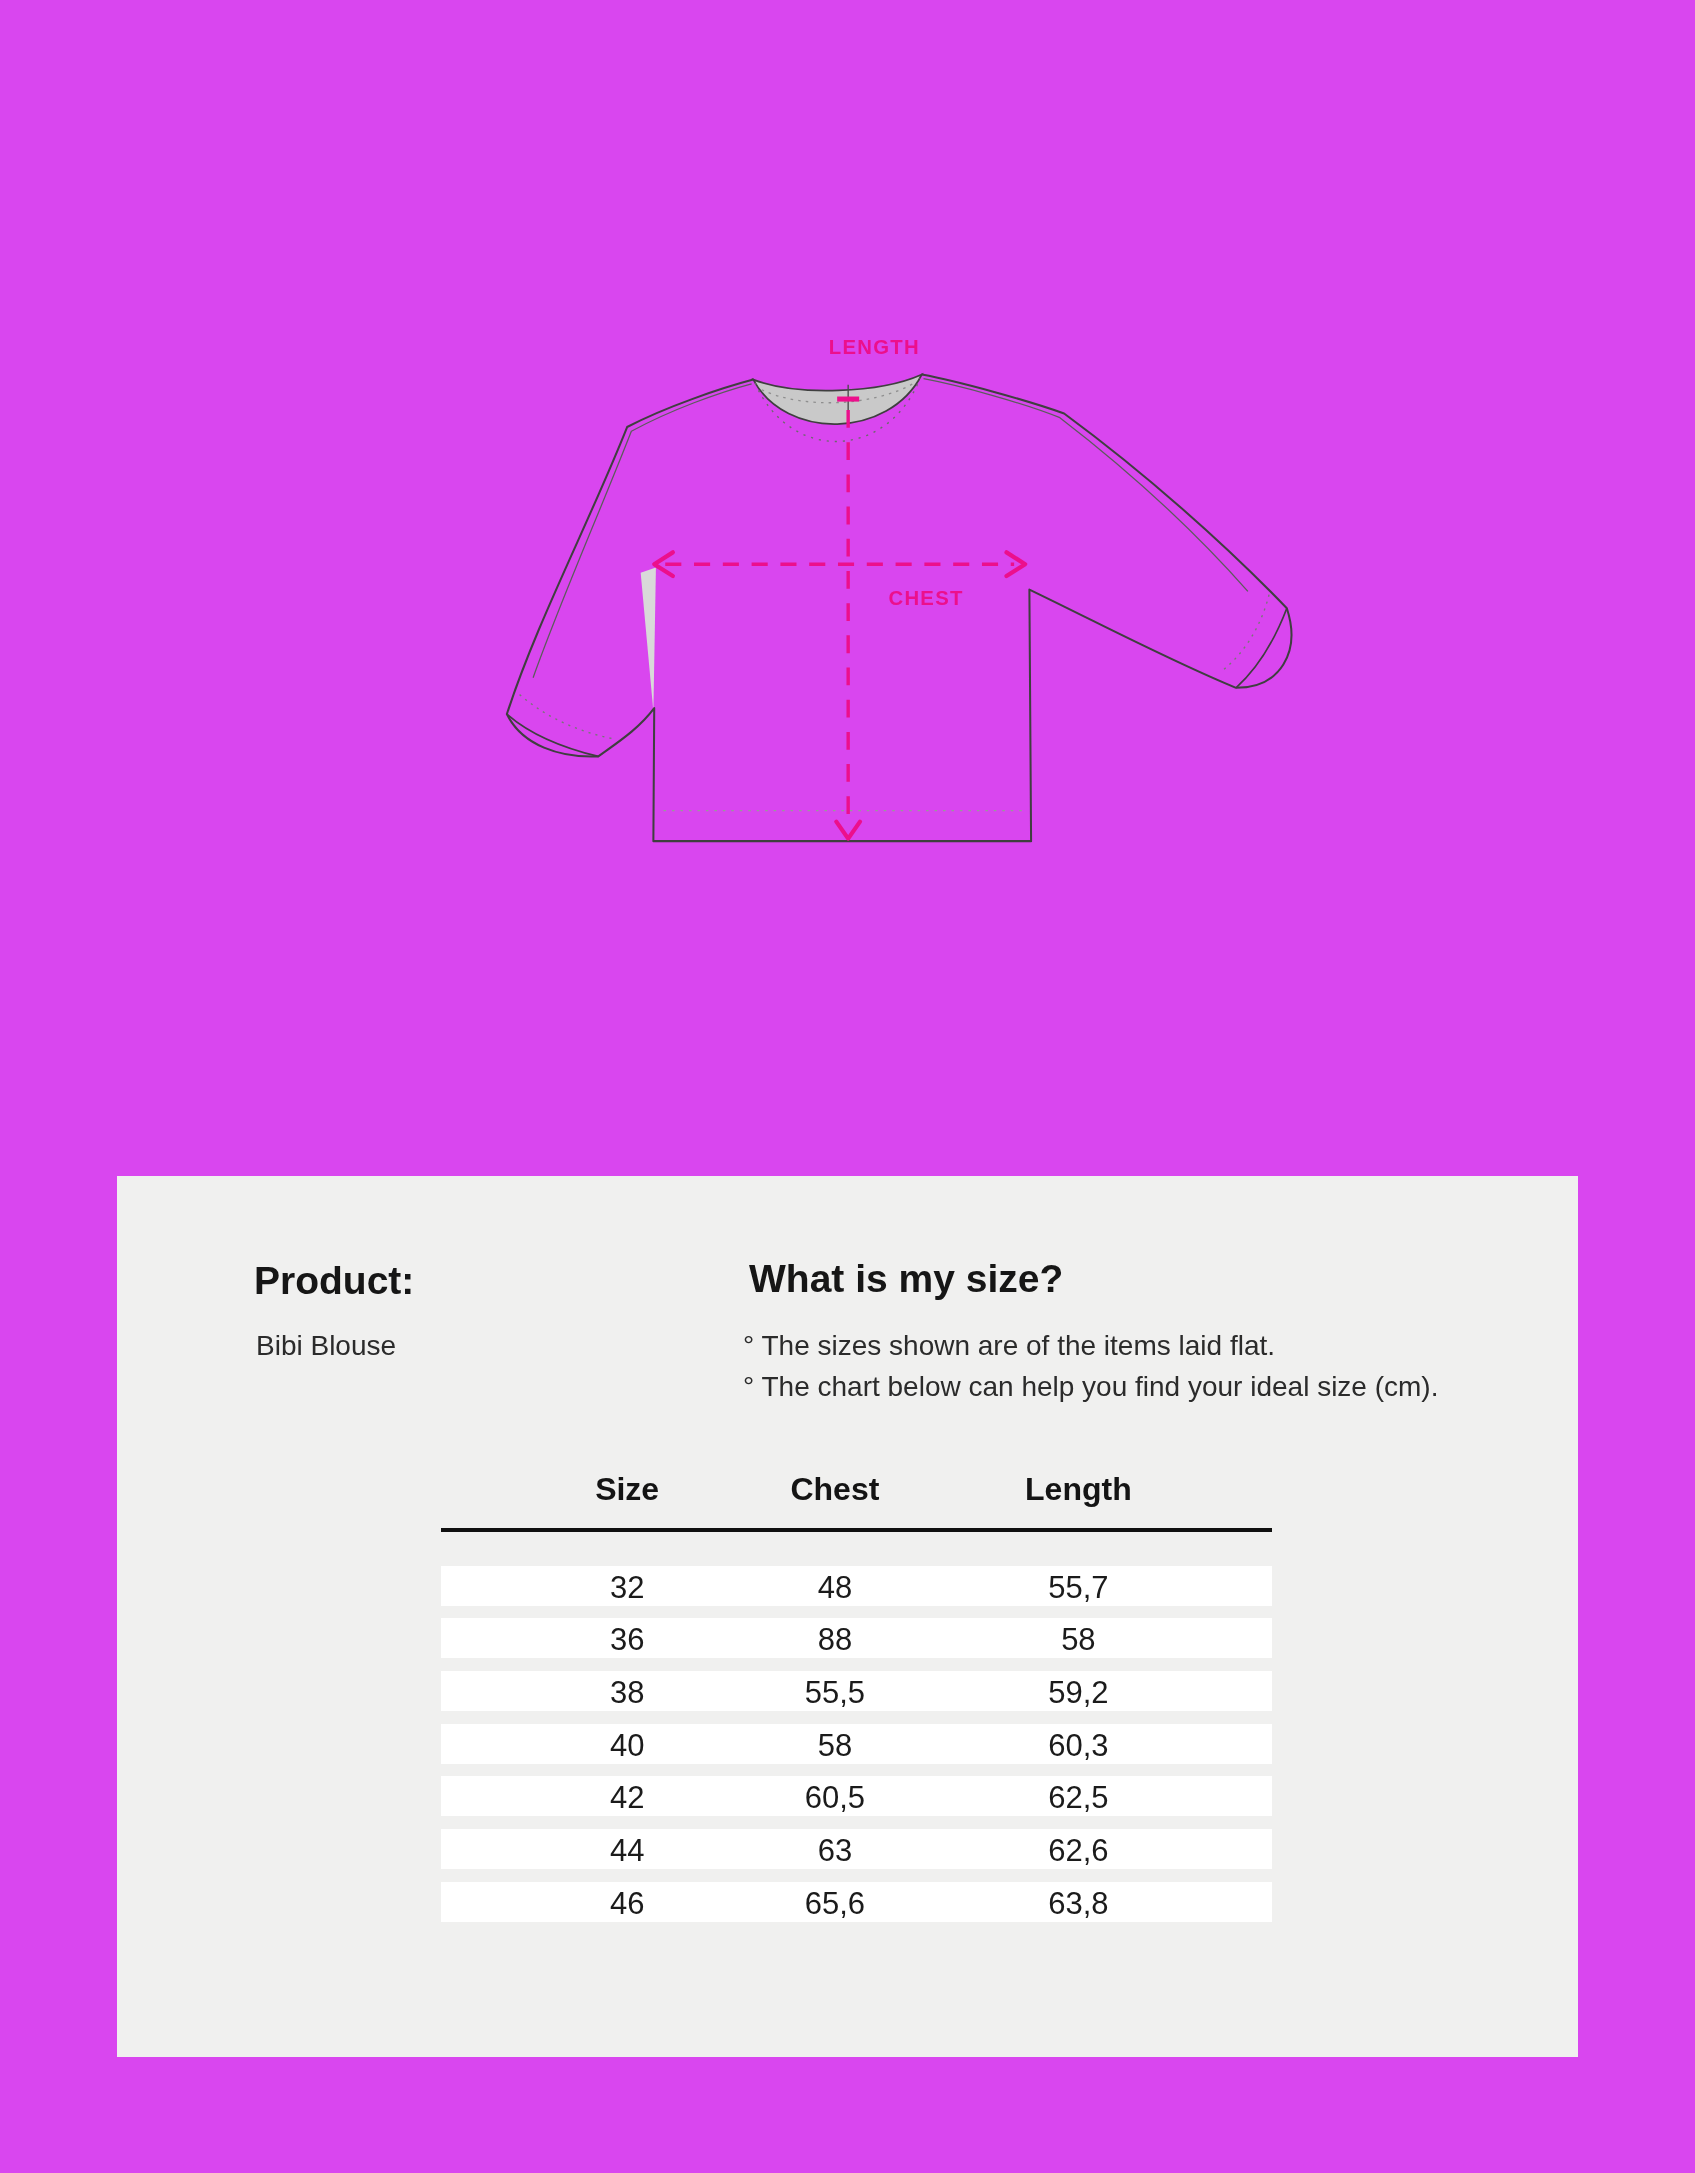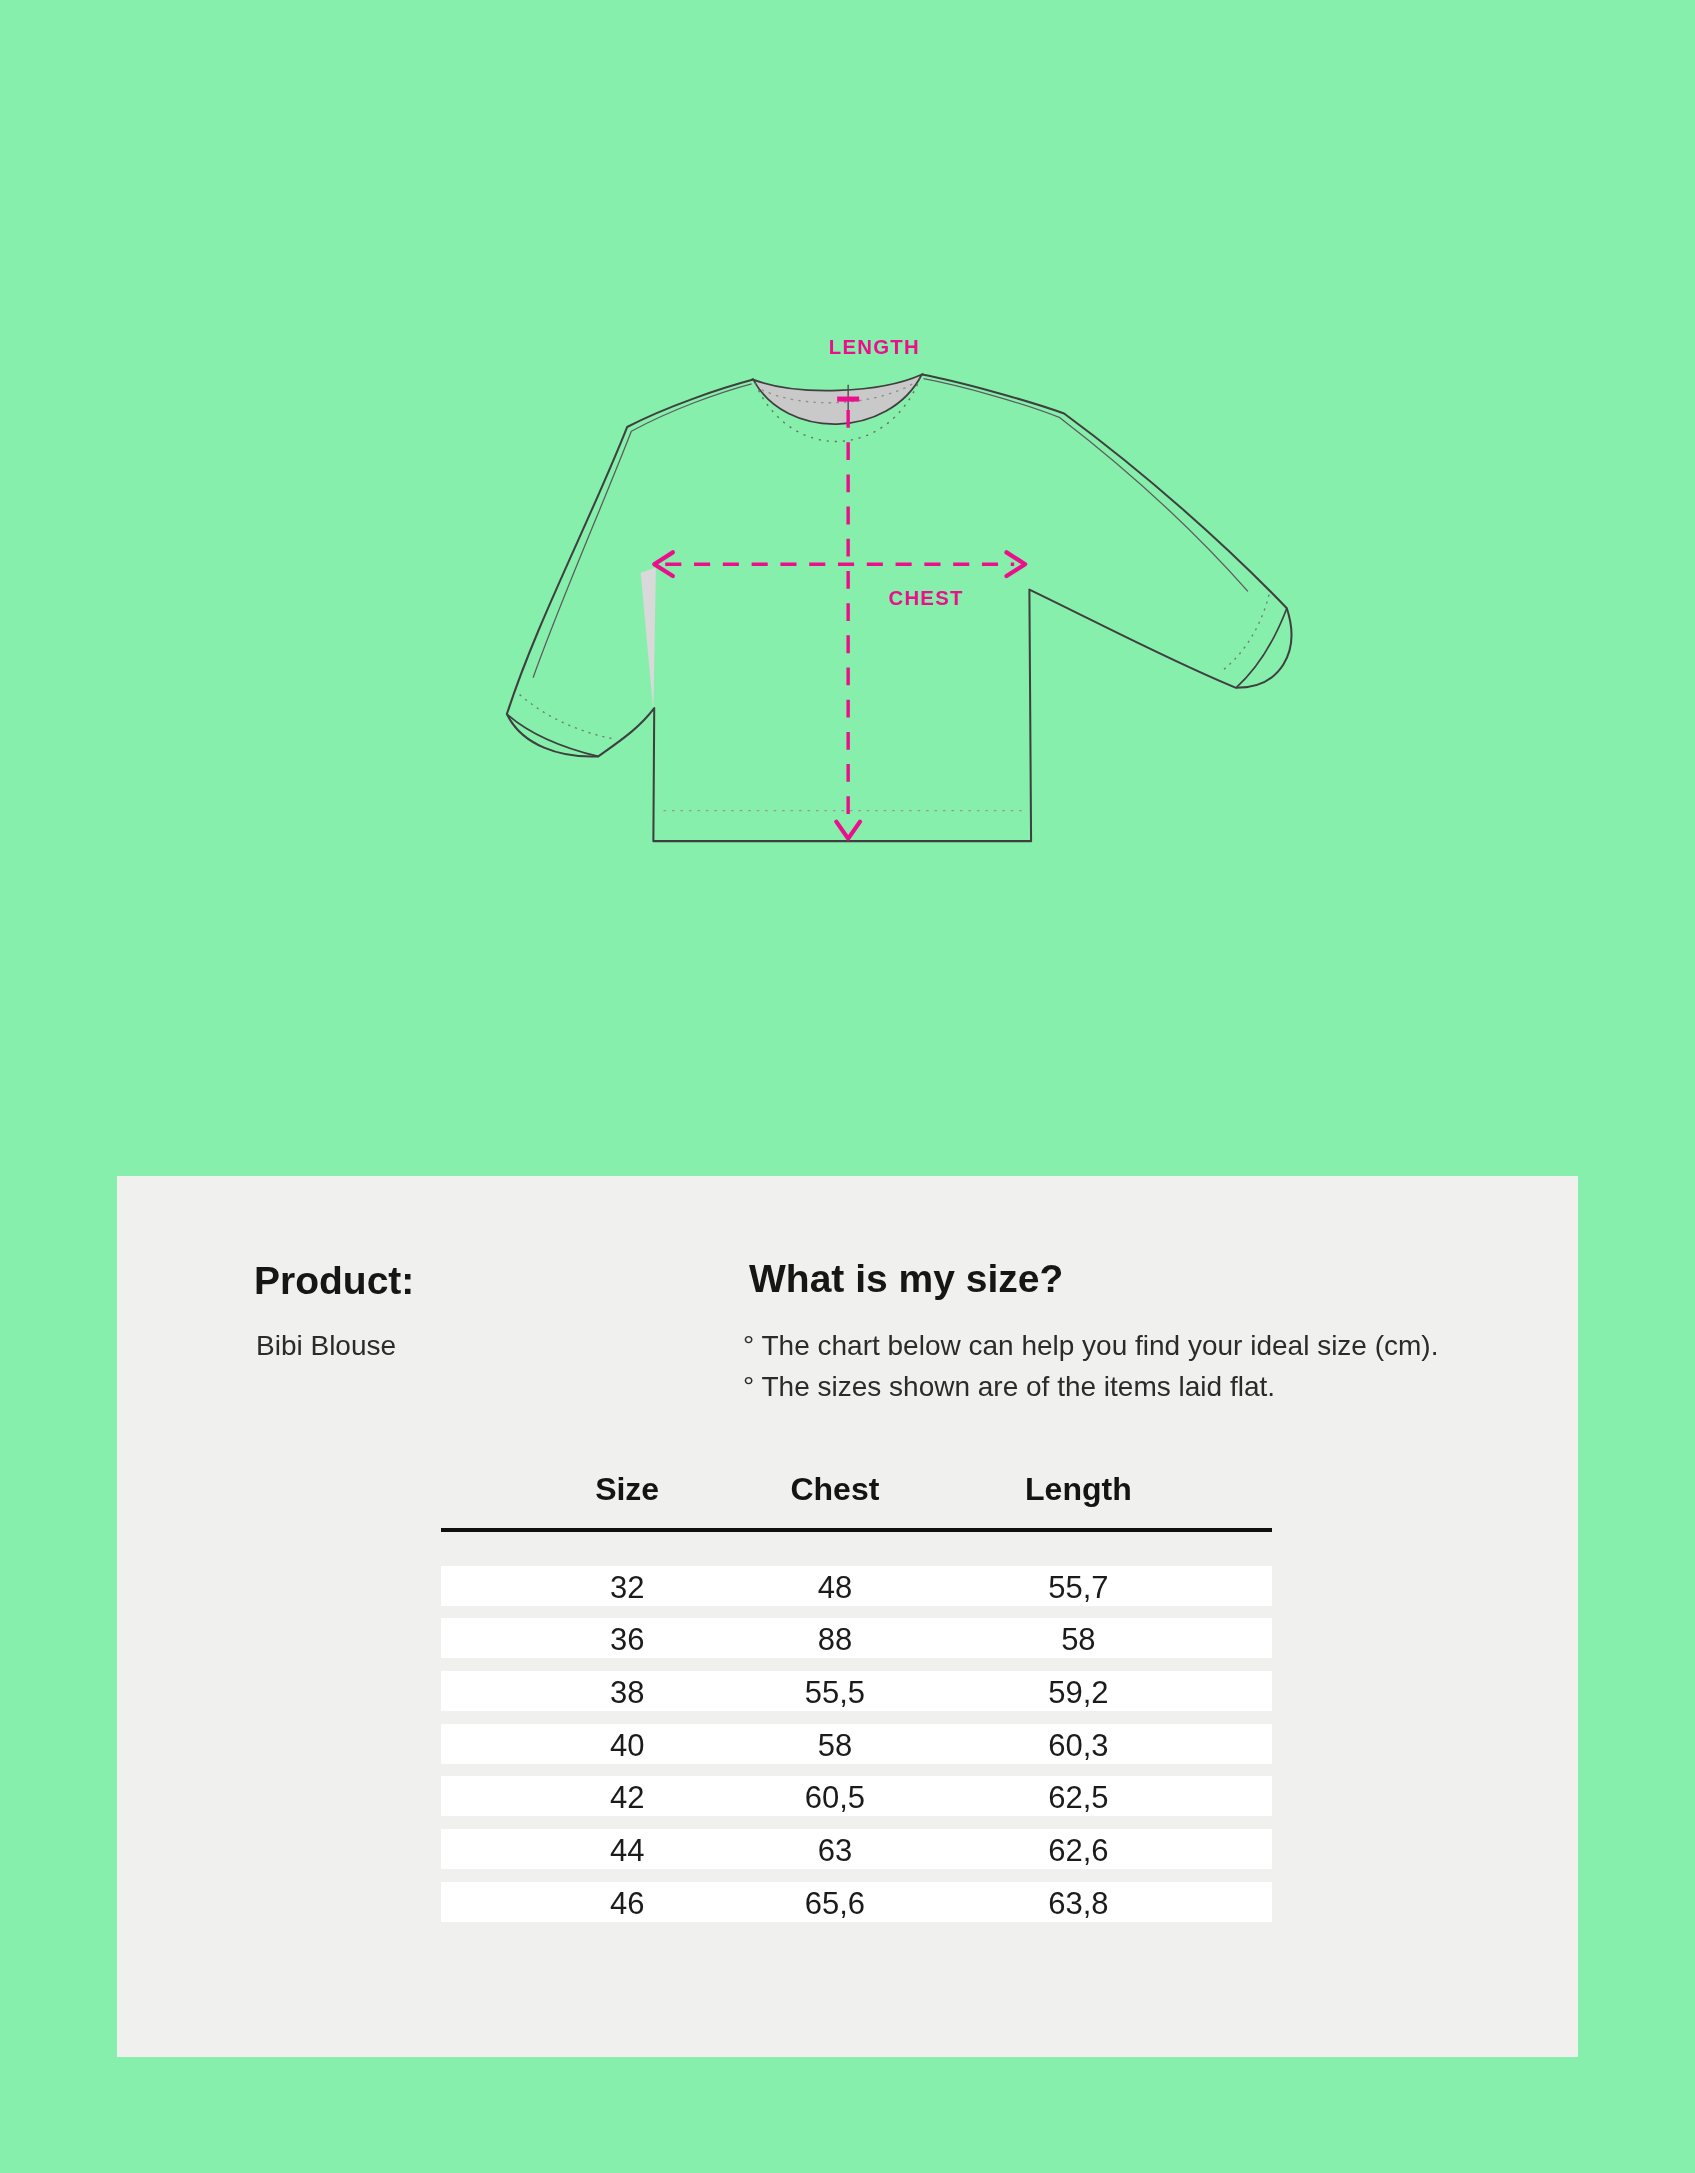"LENGTH" .page { background: #86efac -> #d946ef }
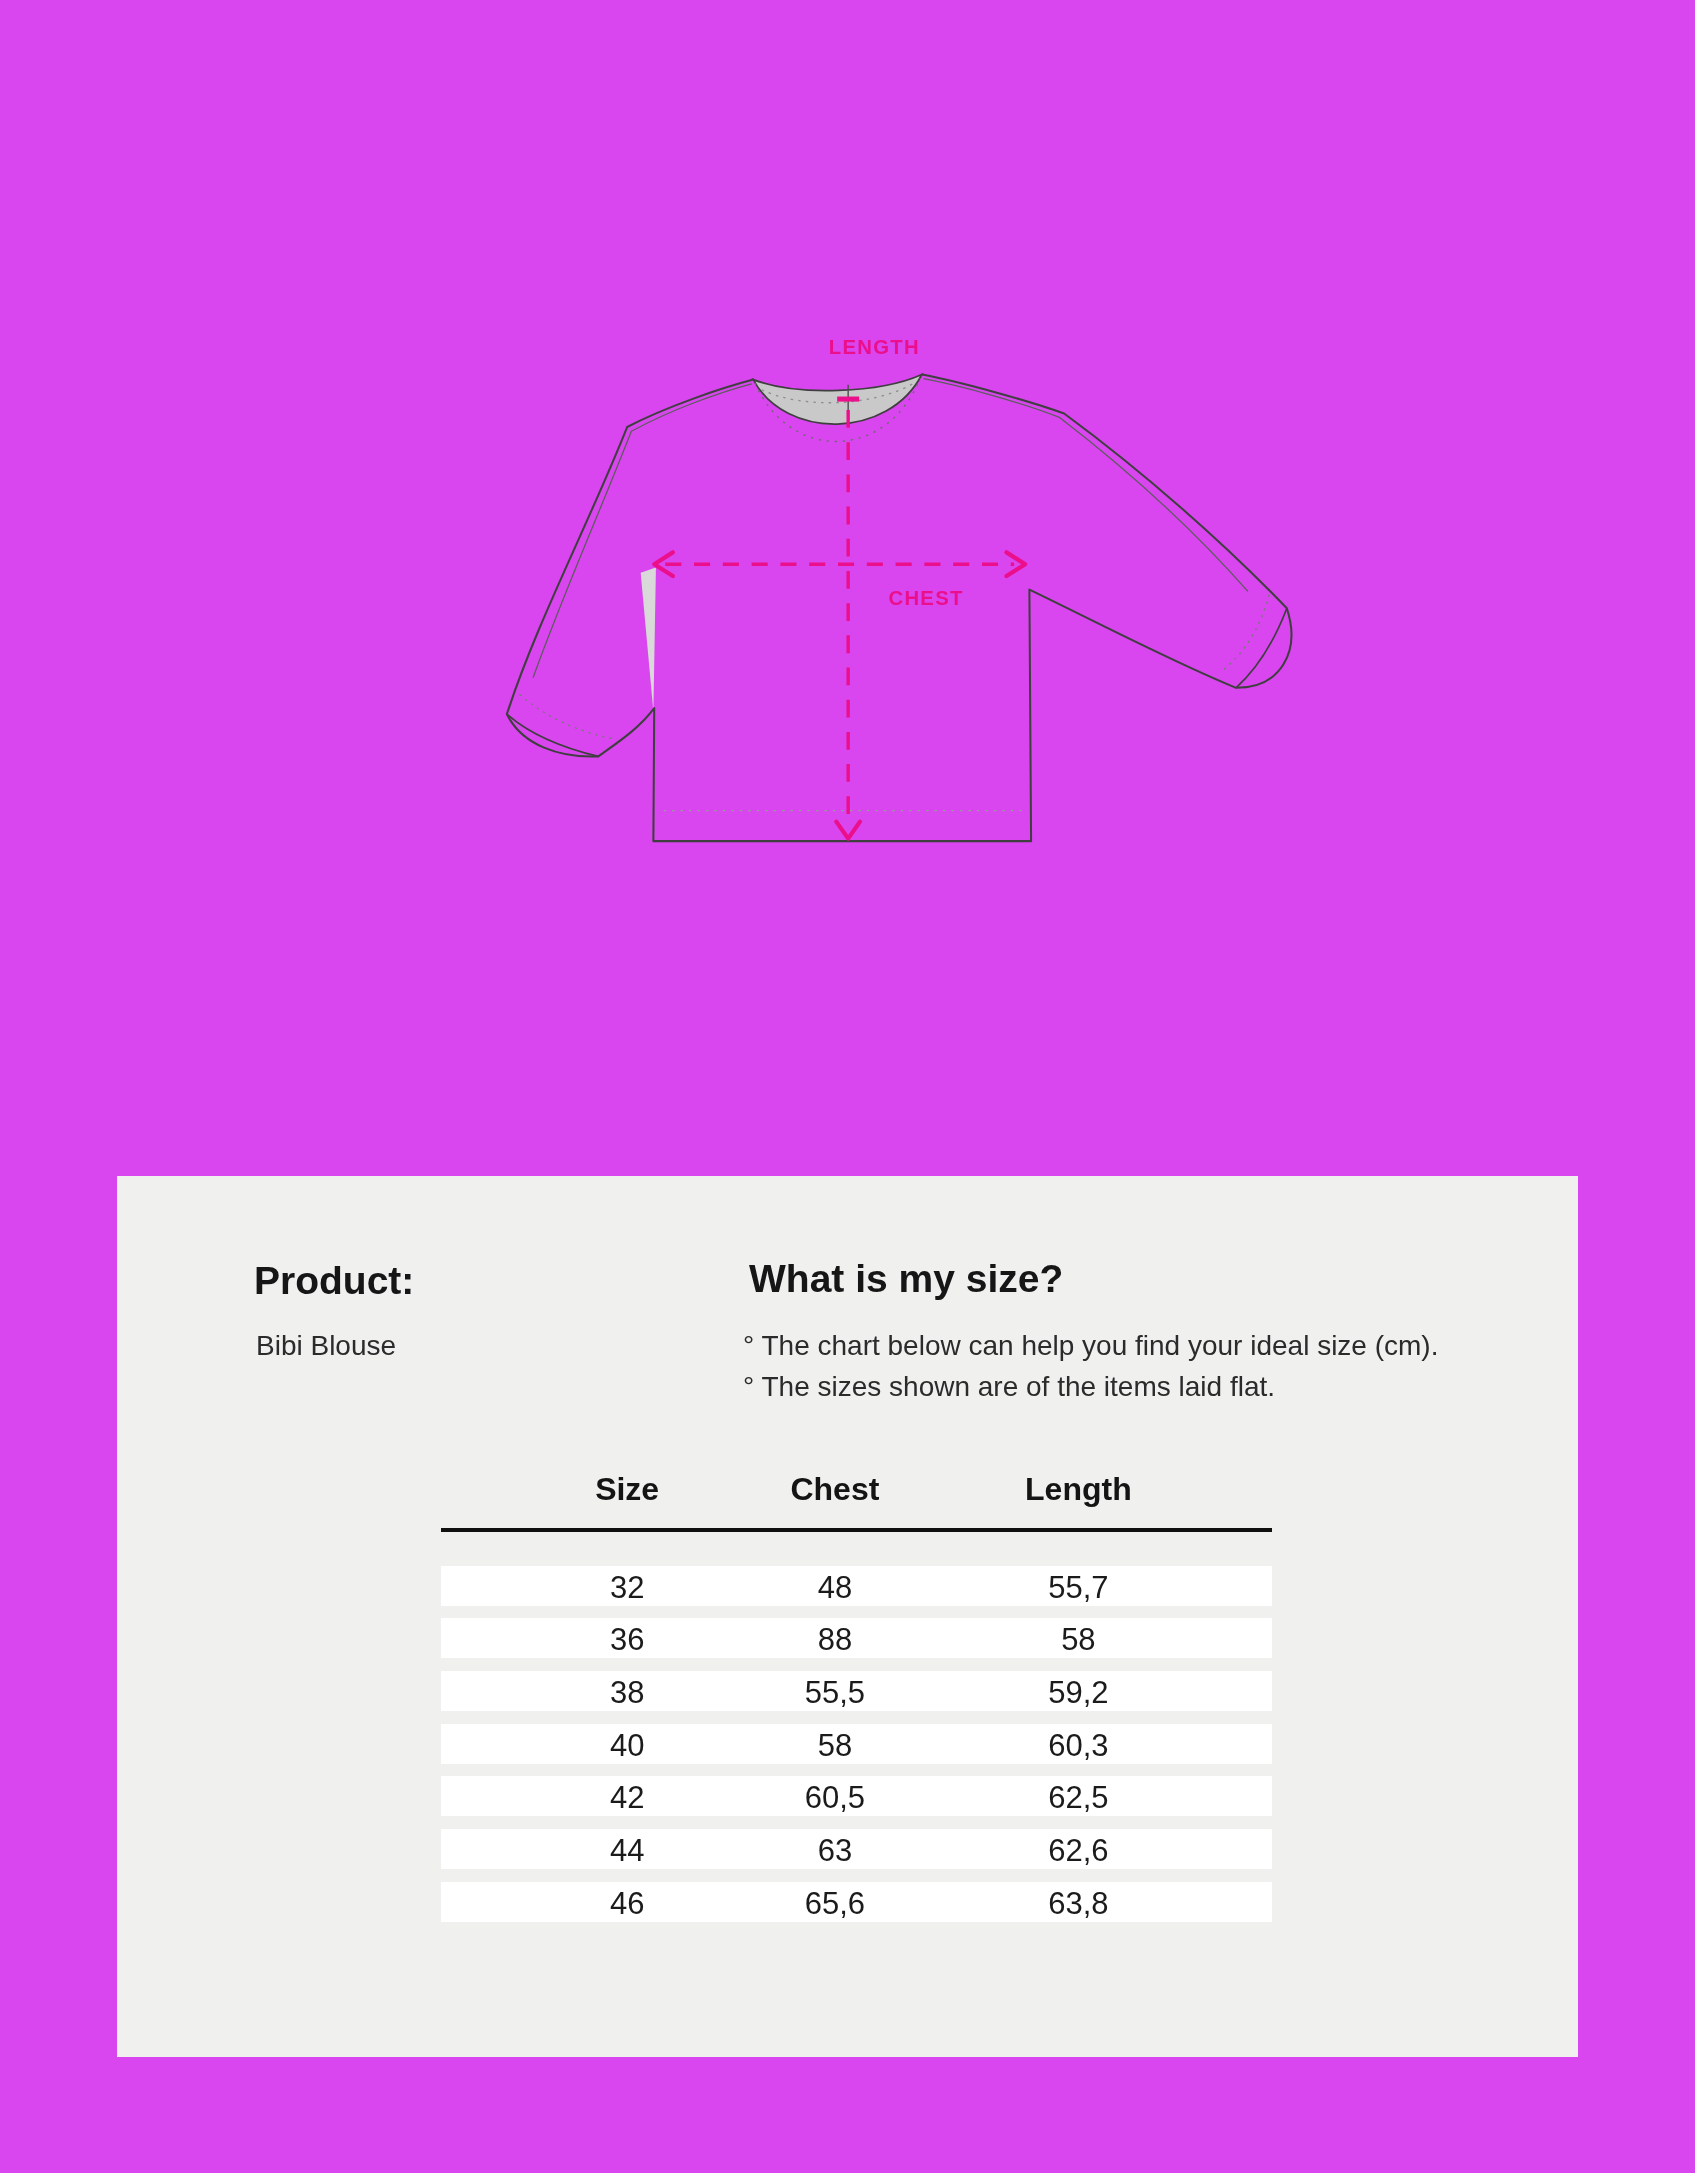"° The chart below can" div { order: before "° The sizes shown are" -> after "° The sizes shown are" }
